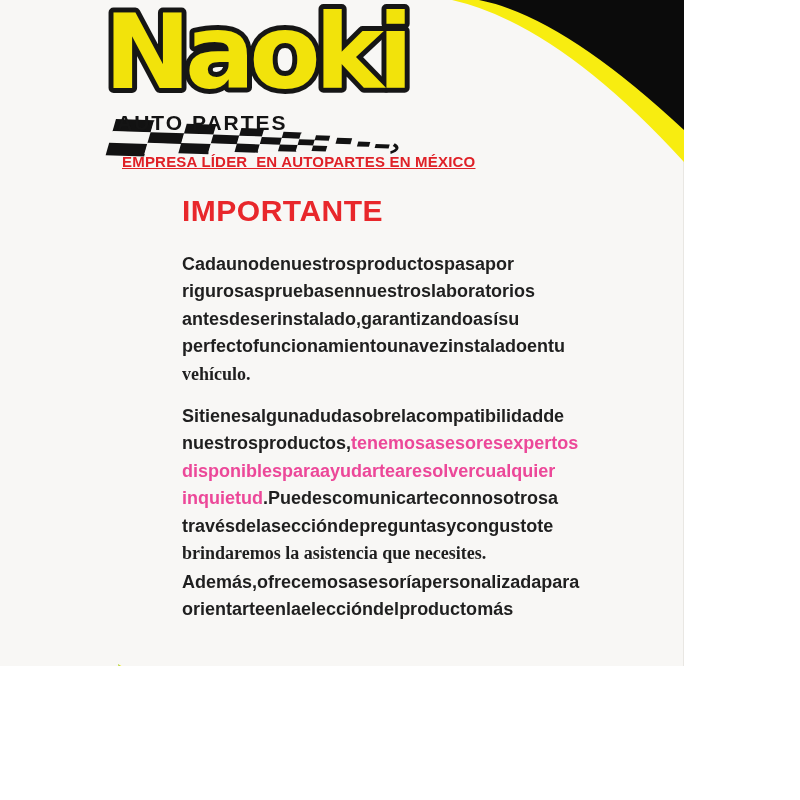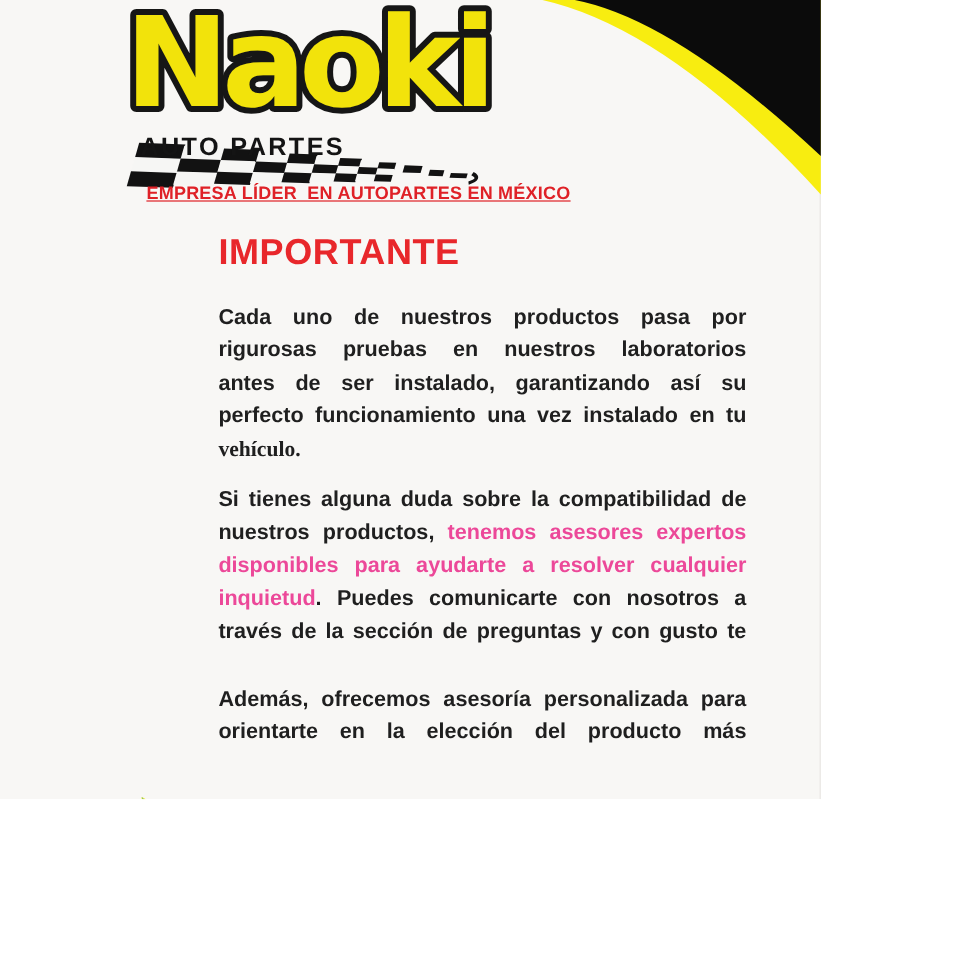"Cada" .just { justify-content: space-between -> flex-start }
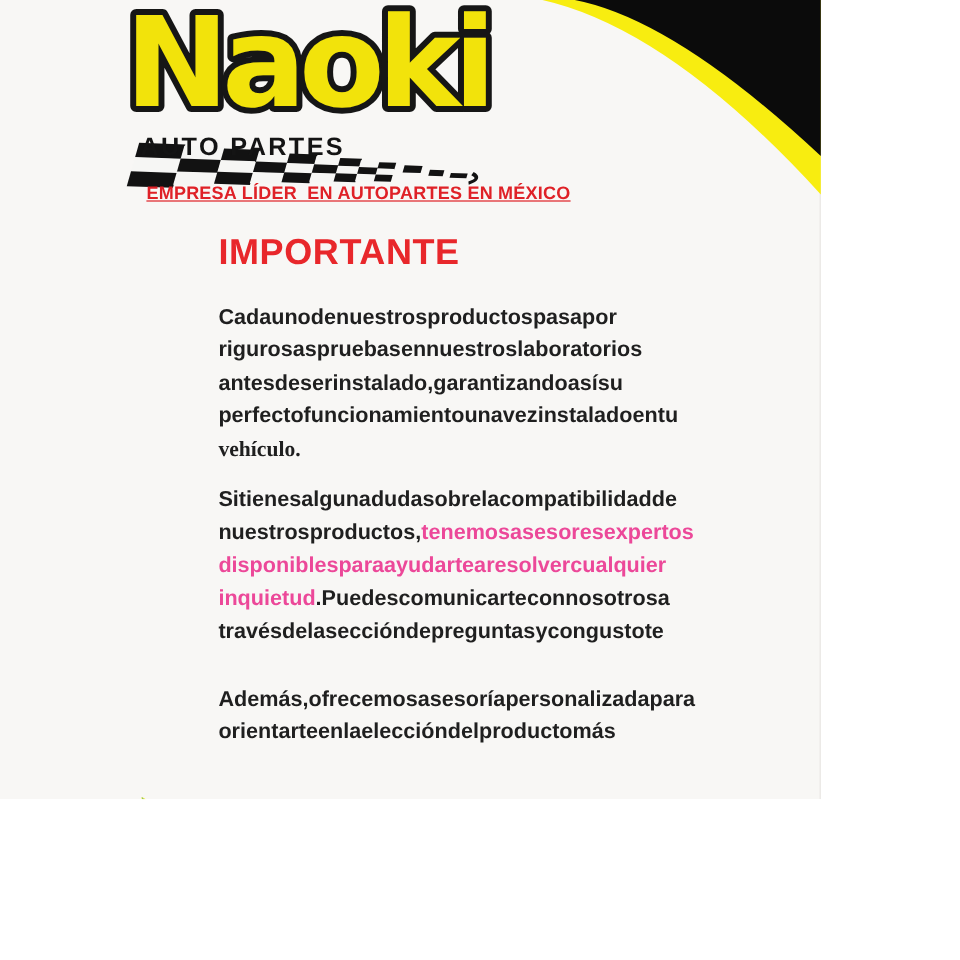"brindaremos la asistencia que necesites." div.line { html: none -> <div><span><span>brindaremos</span></span> <span><span>la</span></span> <span><span>asistencia</span></span> <span><span>que</span></span> <span><span>necesites.</span></span></div> }
